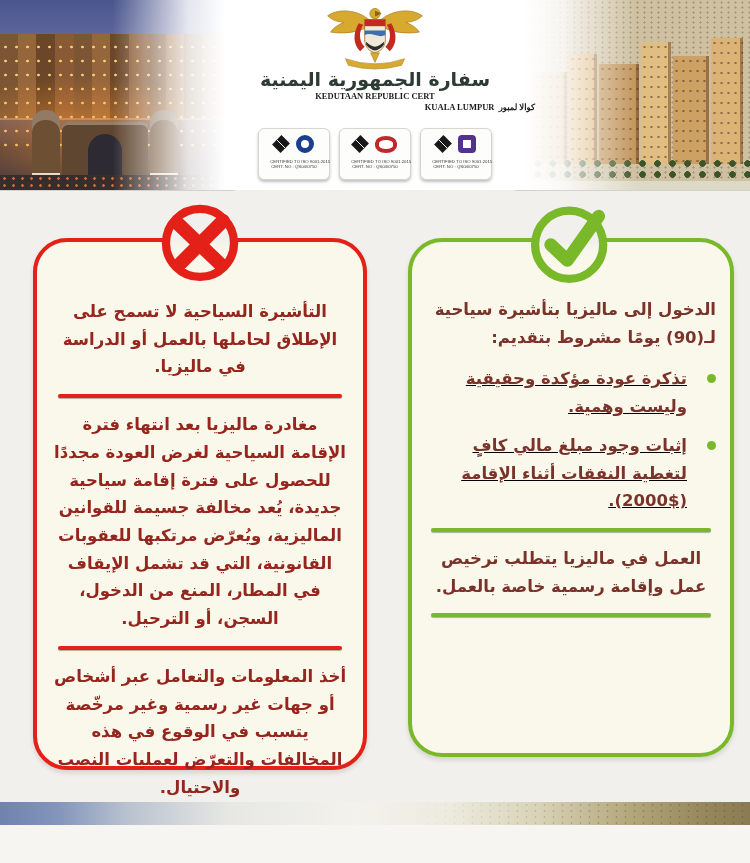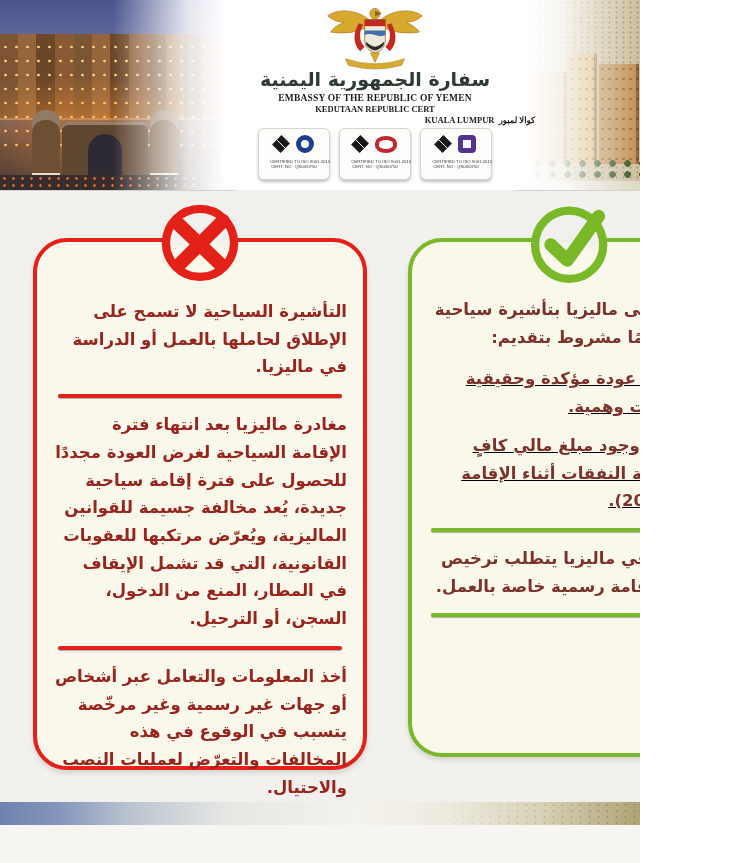"سفارة الجمهورية اليمنية" #page { width: 640px -> 750px }
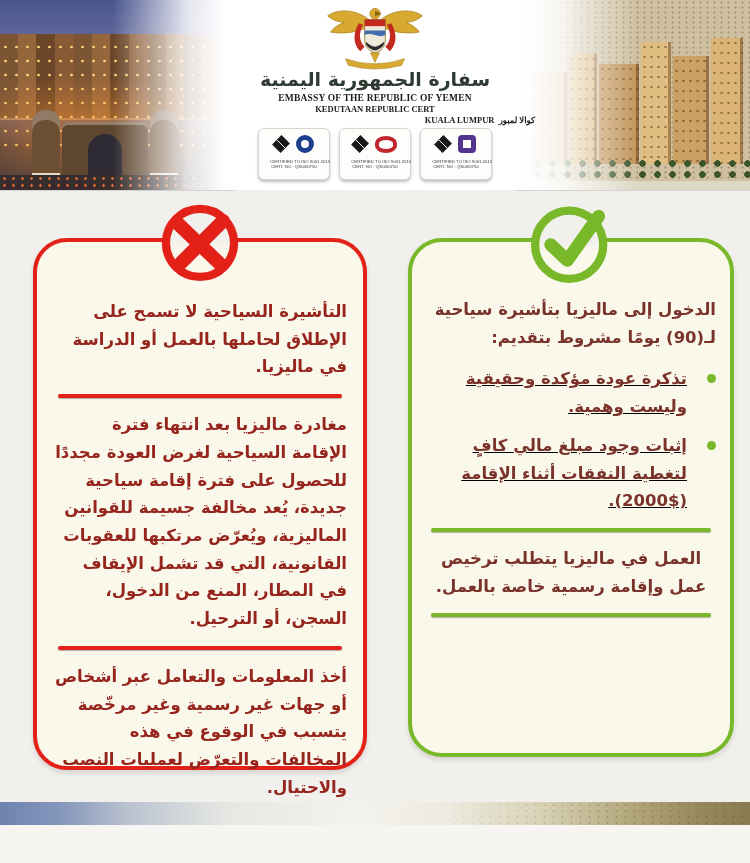"EMBASSY OF THE REPUBLIC OF" div.h-en { html: <div>EMBASSY OF THE REPUBLIC OF YEMEN</div> -> none }
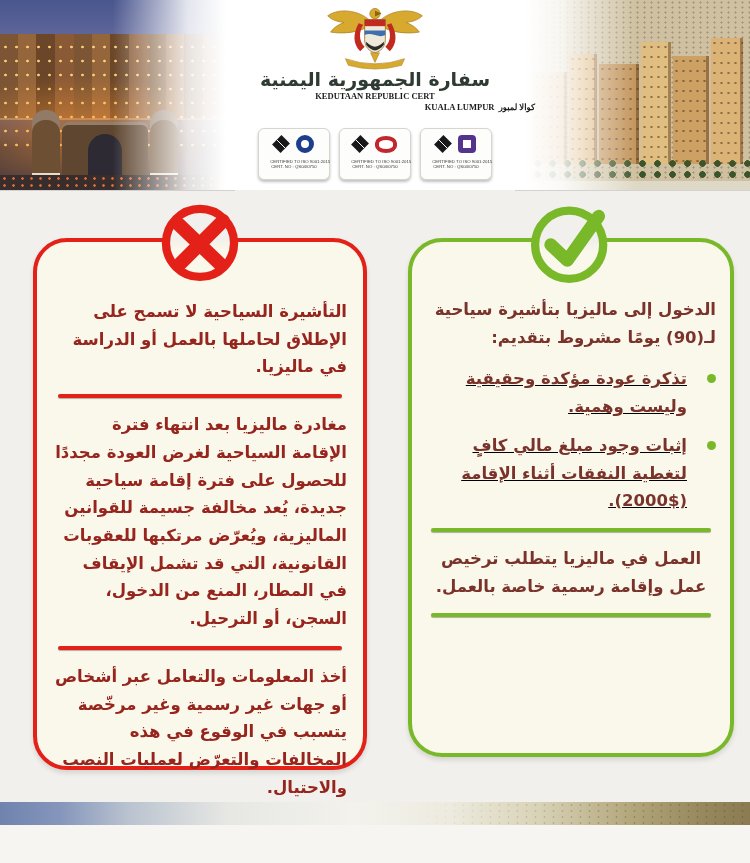"التأشيرة السياحية لا تسمح على" .card-red .ar { text-align: none -> center }
